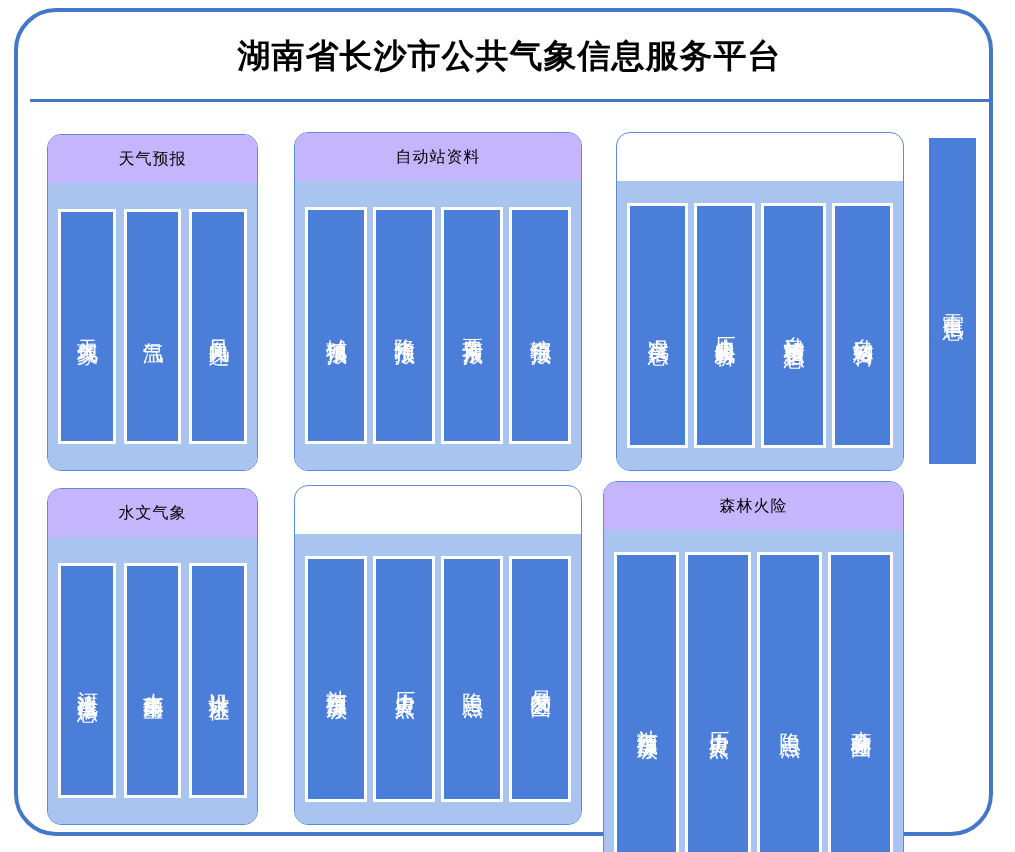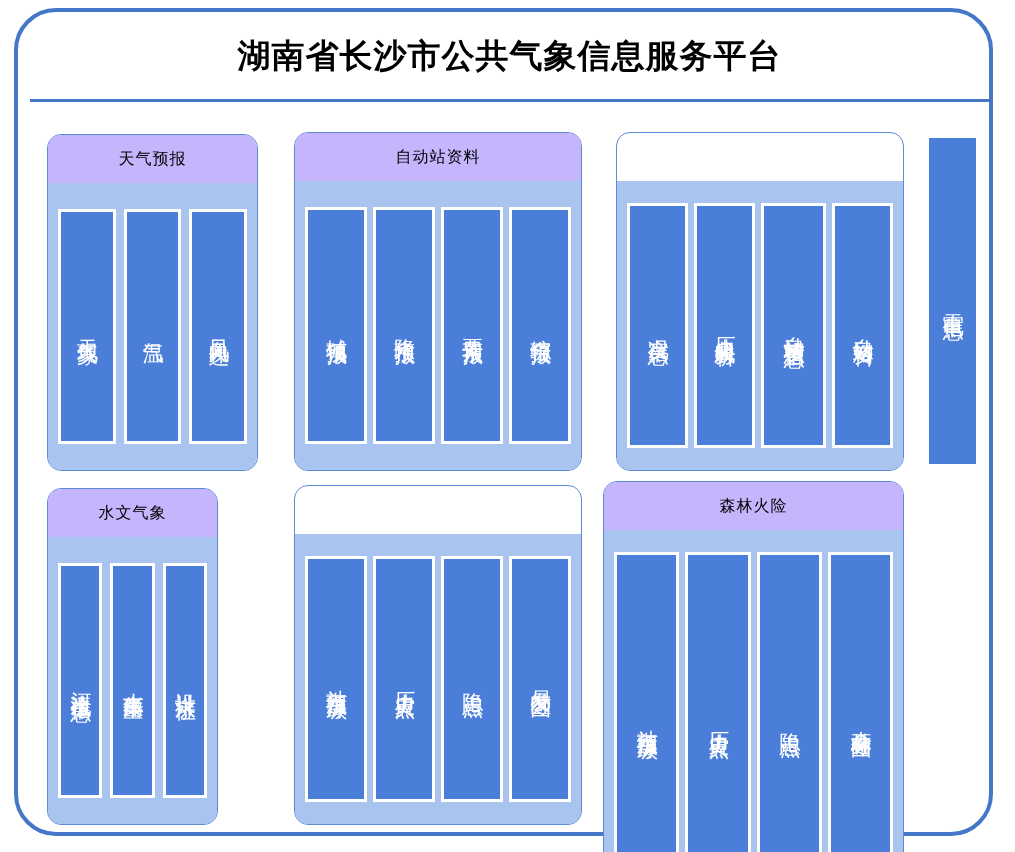"水文气象" div.panel { width: 171px -> 211px }
